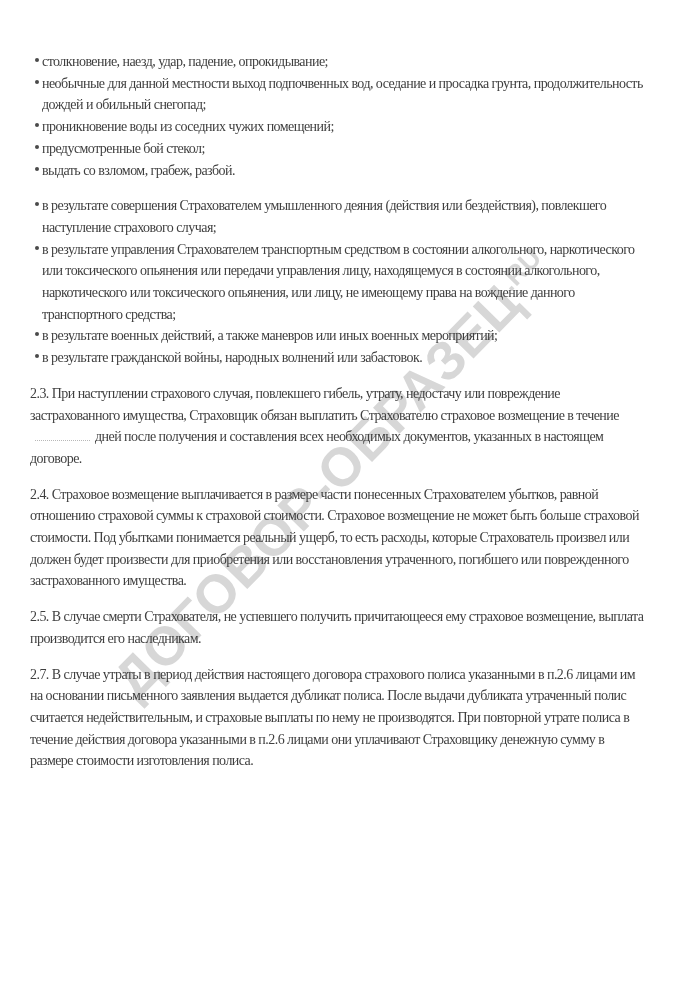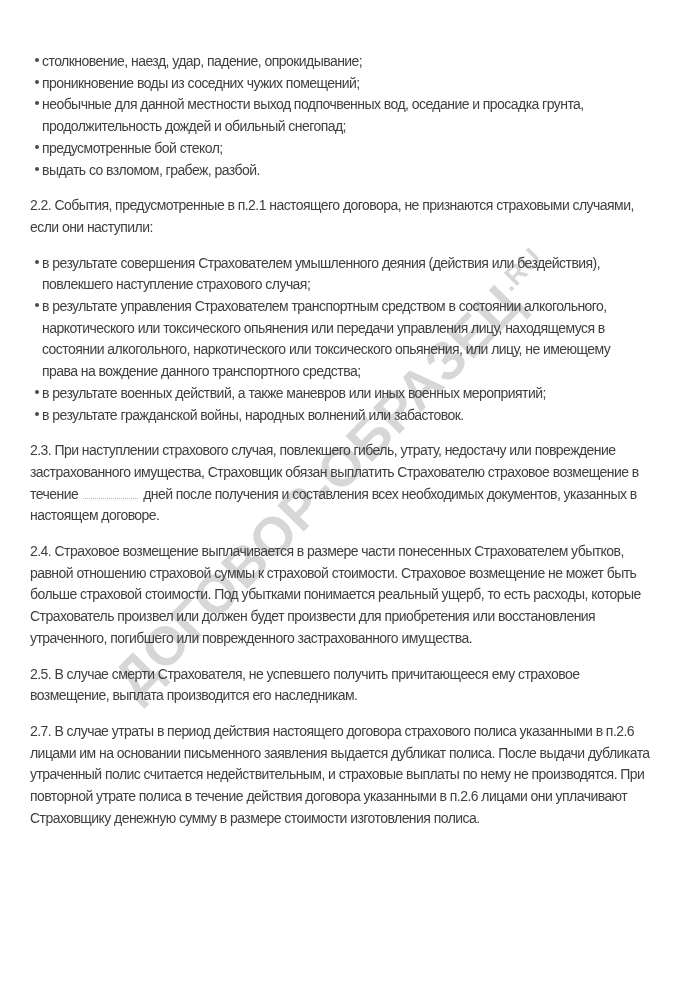"столкновение, наезд, удар, падение," .content { font-family: none -> Liberation Serif, serif }
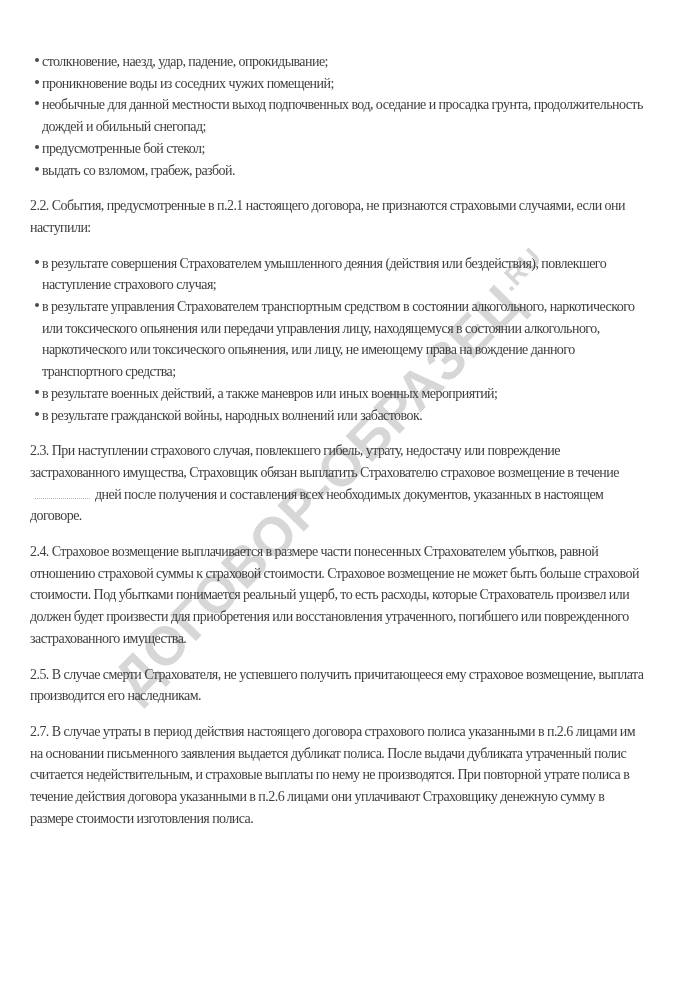"проникновение воды из соседних чужих" li { order: before "необычные для данной местности выход" -> after "необычные для данной местности выход" }
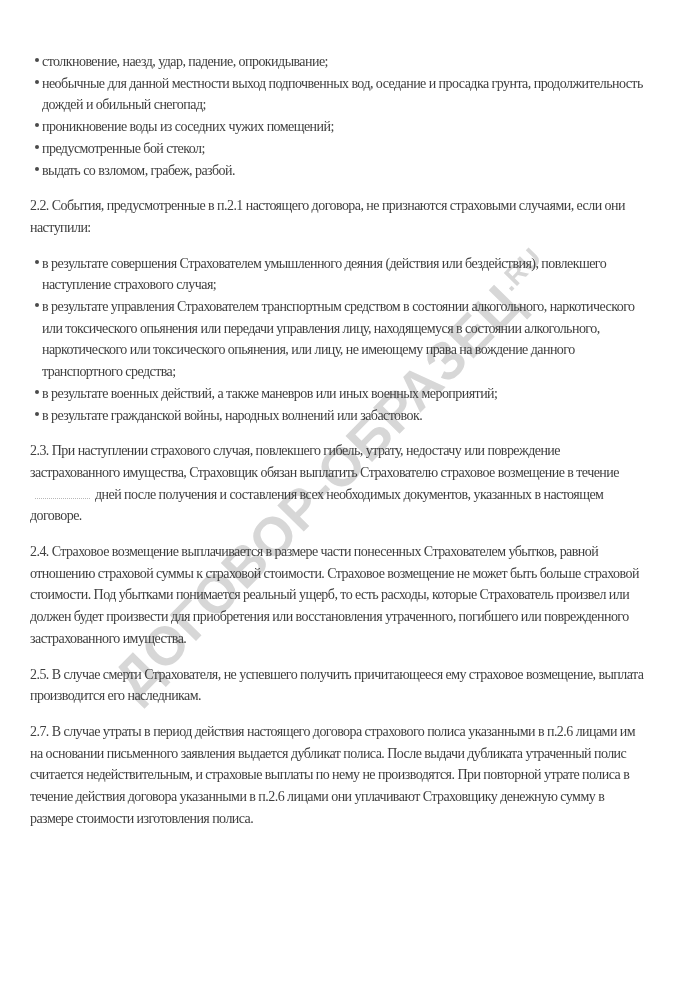"2.2. События, предусмотренные в п.2.1" p { html: <p>2.2. События, предусмотренные в п.2.1 настоящего договора, не признаются страховыми случаями, если они наступили:</p> -> none }
